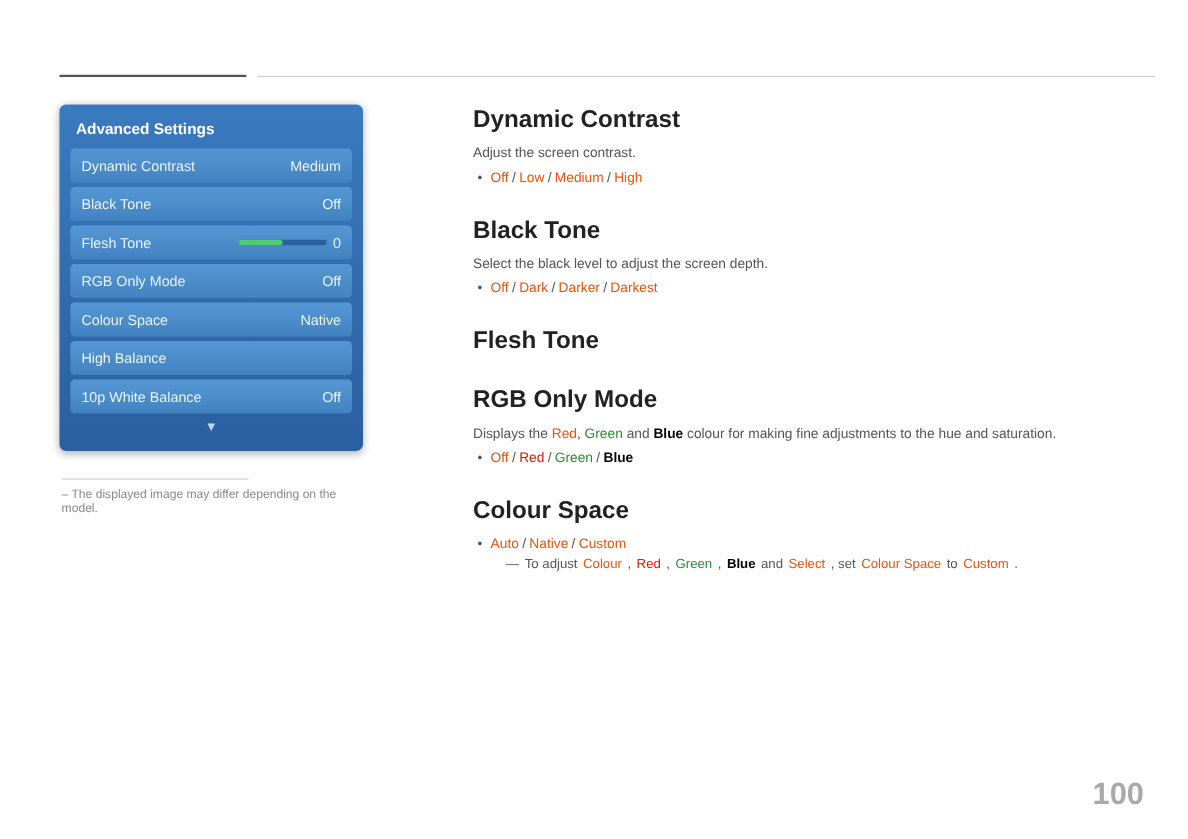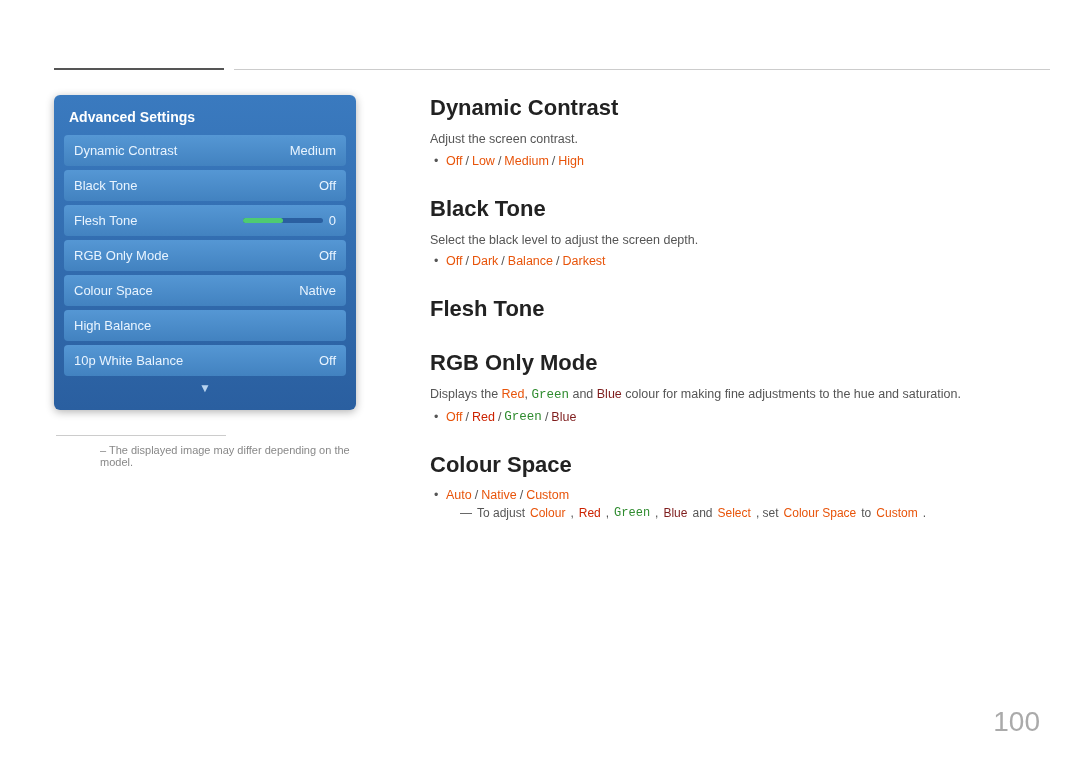"Advanced Settings" .left-panel { width: 302px -> 276px }
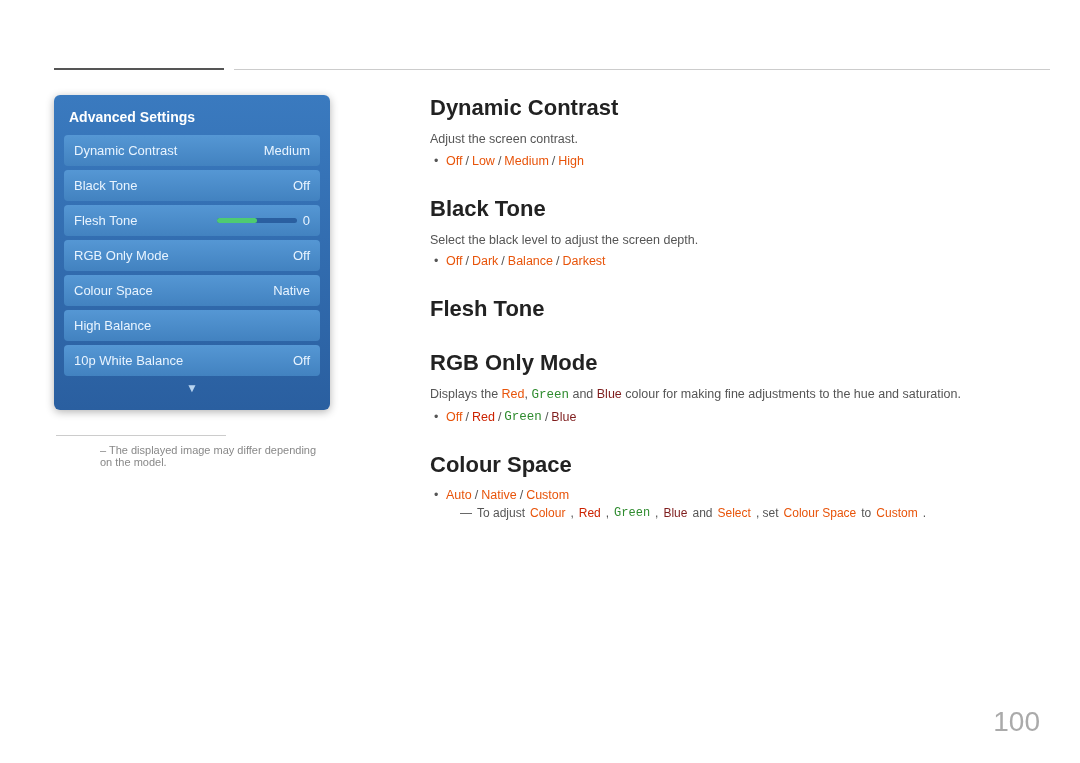"Balance" span.opt-orange { text: Balance -> Darker }
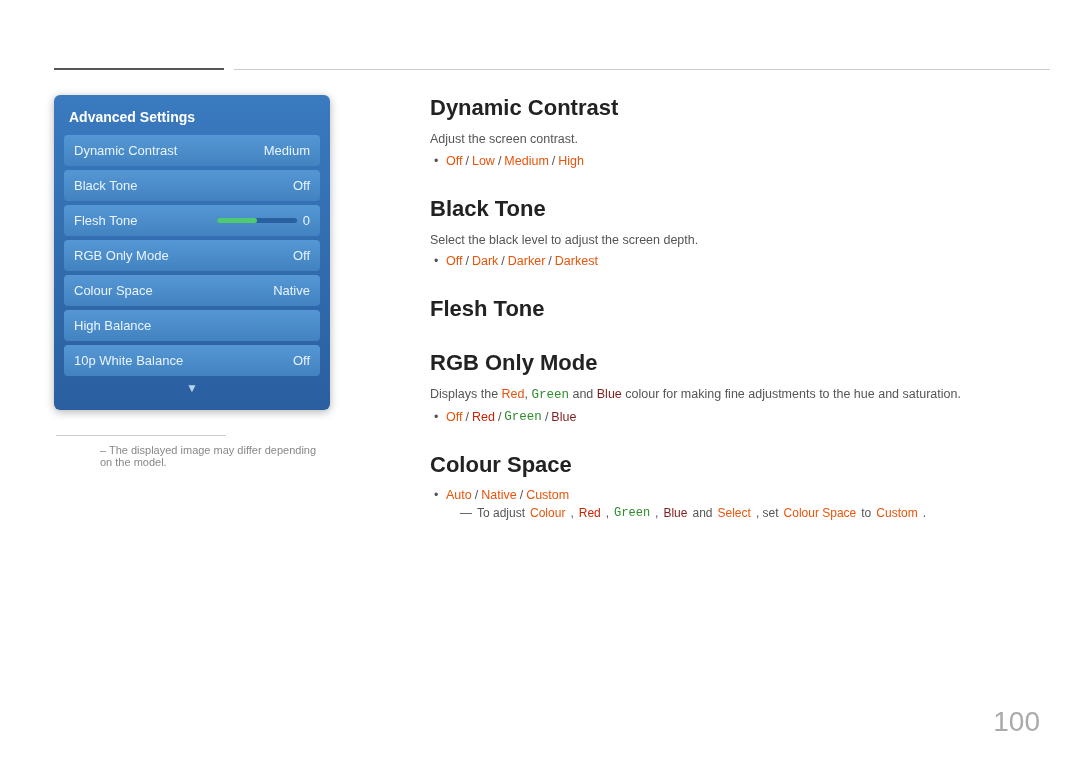"Green" .opt-green { font-family: Liberation Mono, monospace -> none }
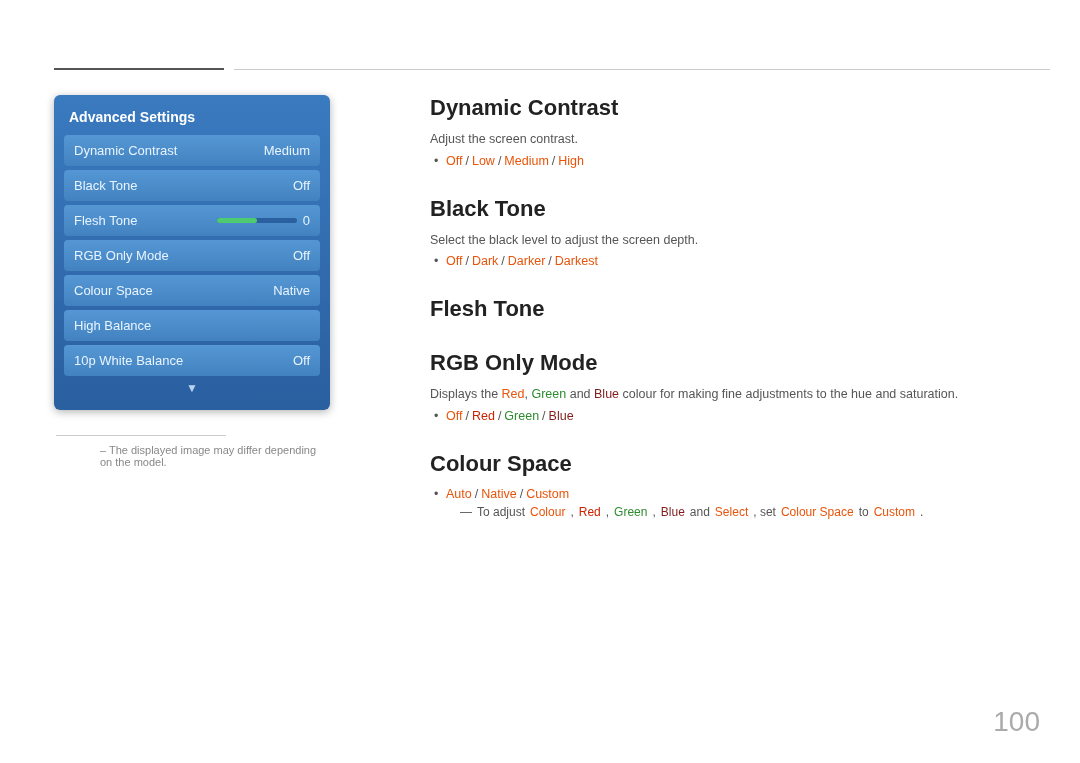"Blue" .opt-blue { color: #7f1d1d -> #000000; font-weight: 400 -> 700 }
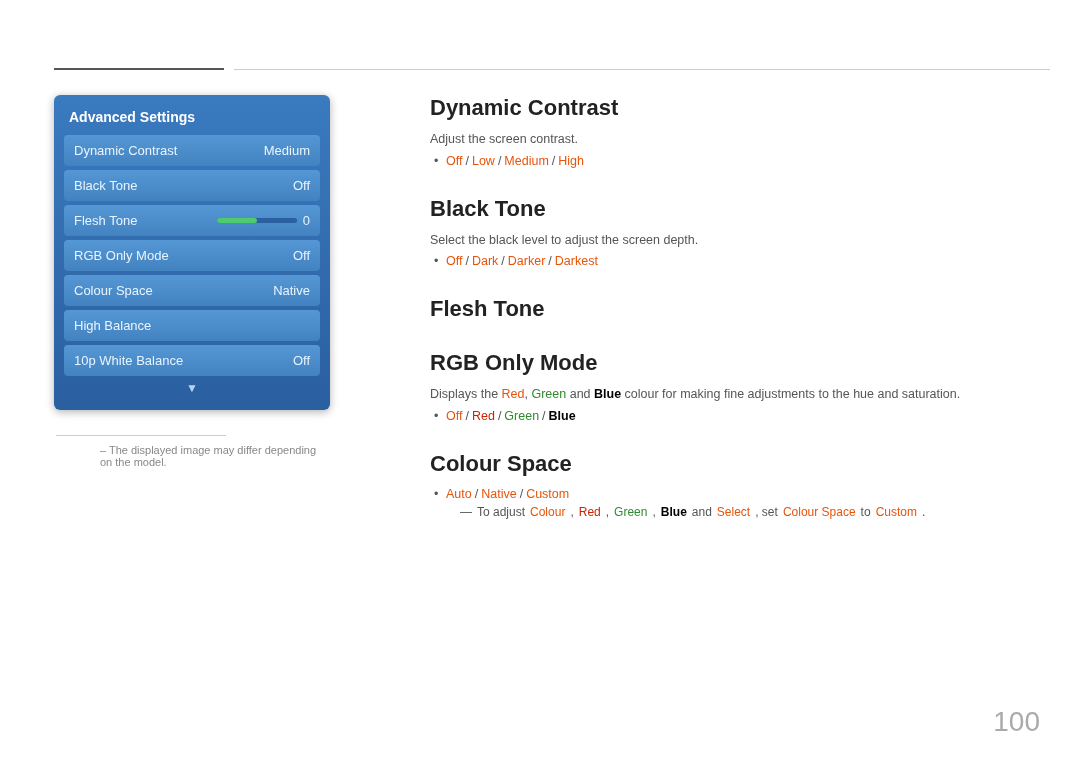"– The displayed image may" .panel-note-text { margin-left: 44px -> none }
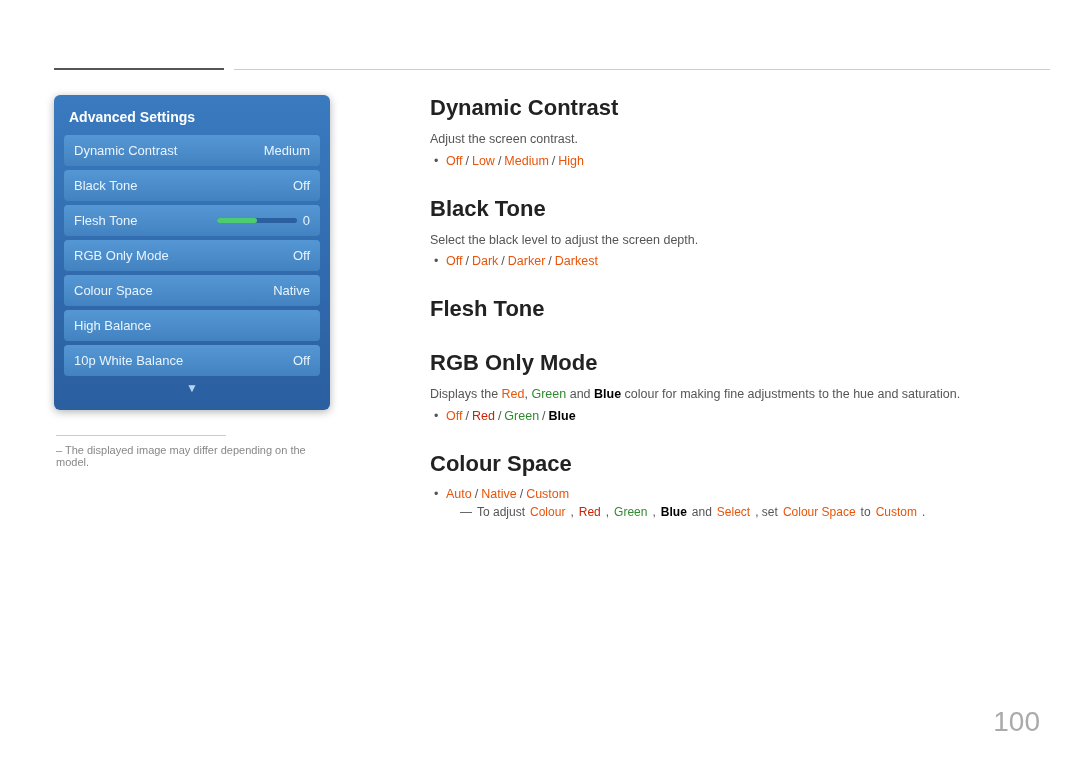"100" .page-number { font-weight: 400 -> 700 }
